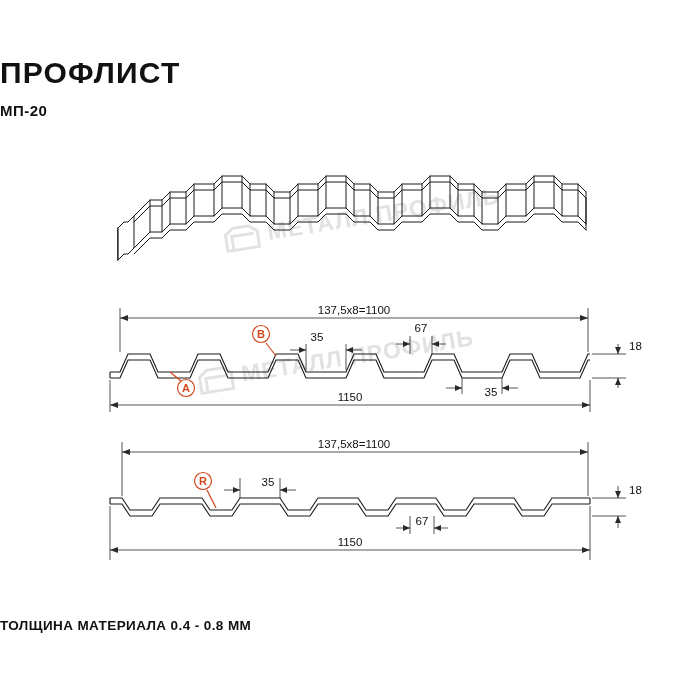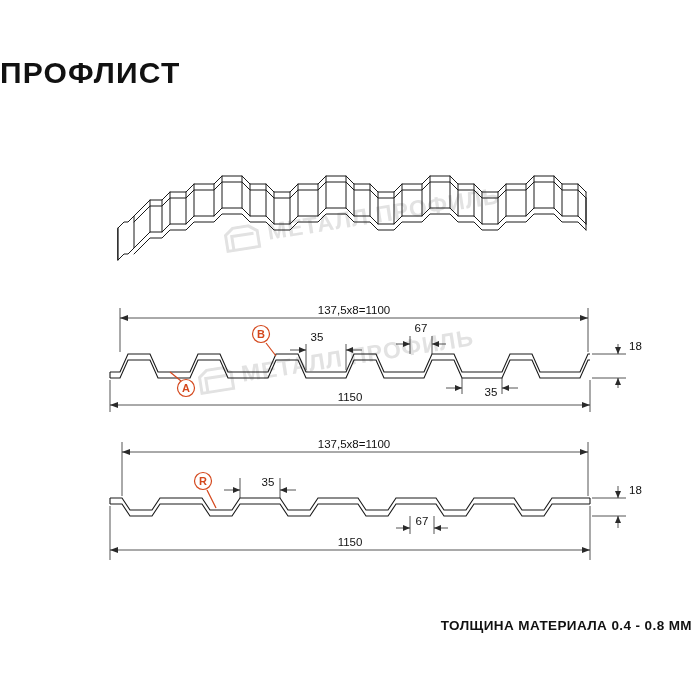"МП-20" div.sub-title { html: none -> <div>МП-20</div> }
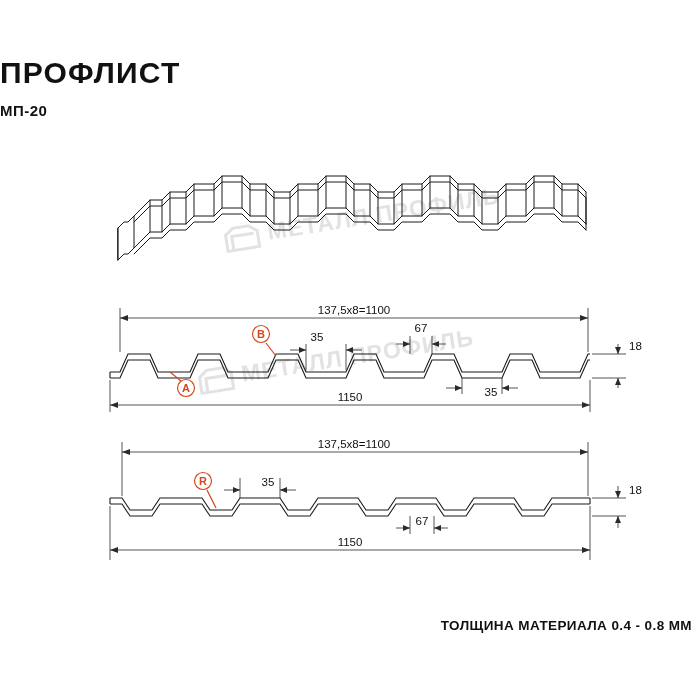"ТОЛЩИНА МАТЕРИАЛА 0.4 - 0.8" .footer-note { text-align: right -> left }
